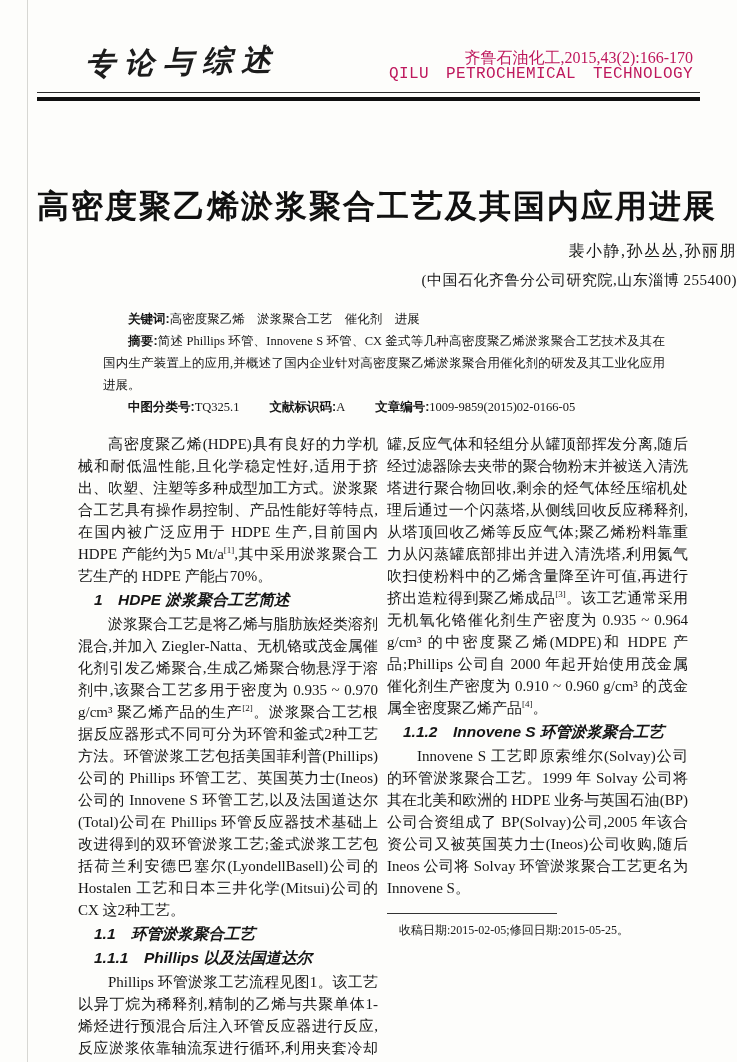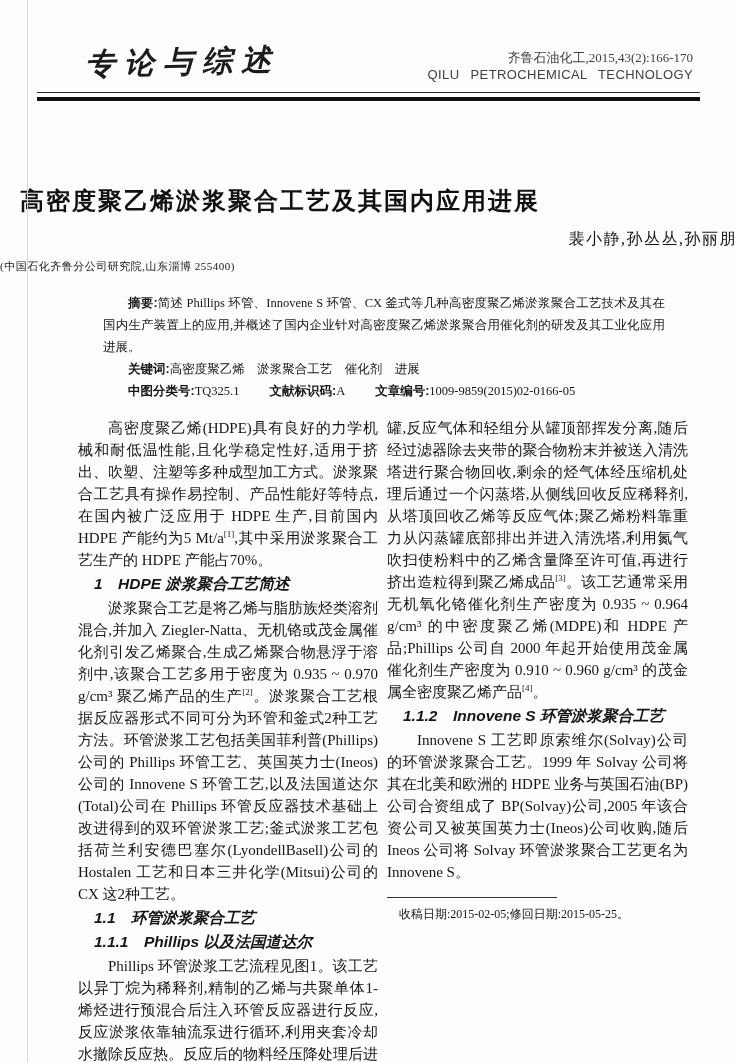"齐鲁石油化工,2015,43(2):166-170" .journal-info { color: #404040 -> #be185d; font-size: 13px -> 16px }
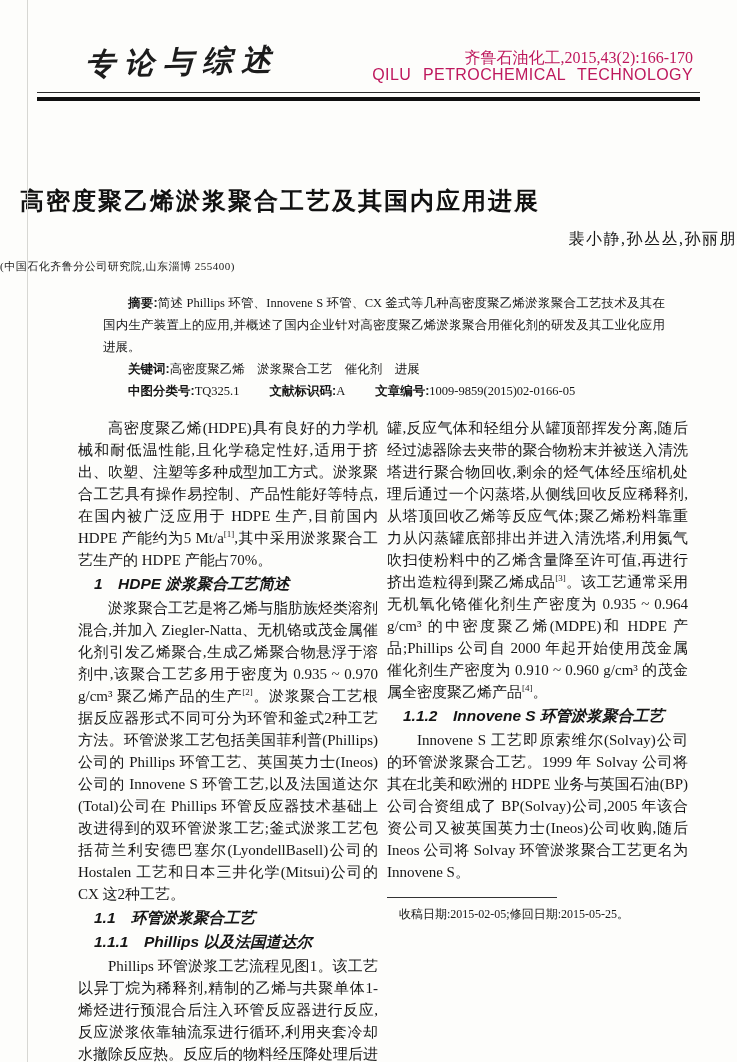"QILU PETROCHEMICAL TECHNOLOGY" .journal-info .en { font-family: Liberation Sans, sans-serif -> Liberation Mono, monospace }
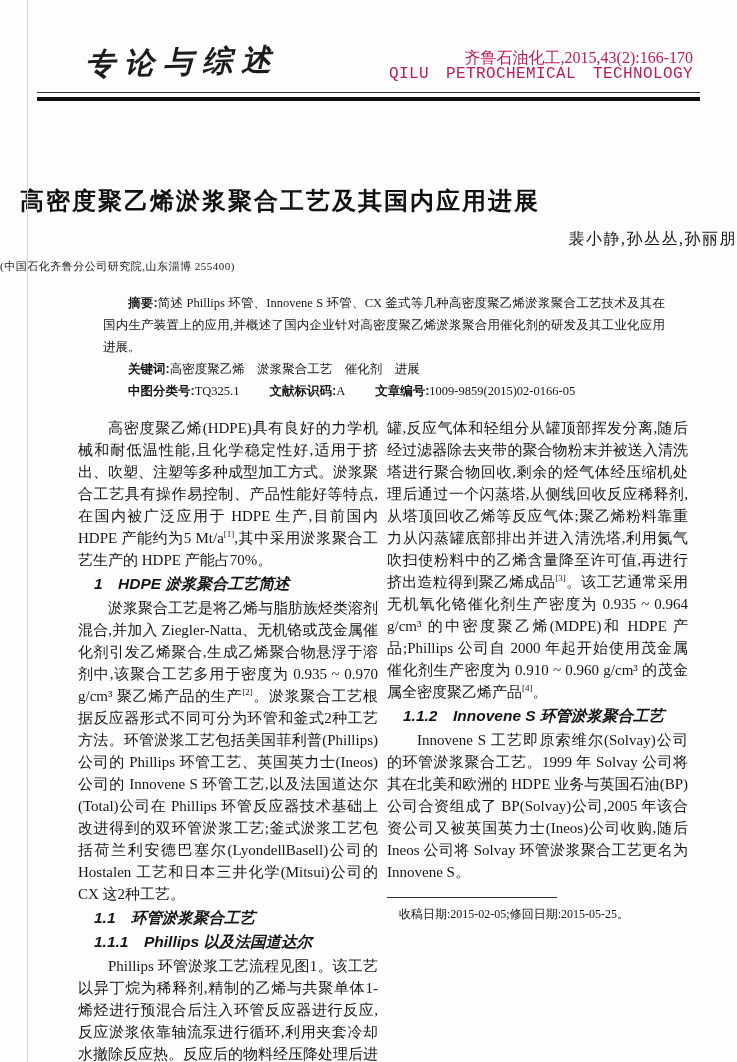"高密度聚乙烯淤浆聚合工艺及其国内应用进展" .title { font-size: 24px -> 32px; text-align: left -> right }
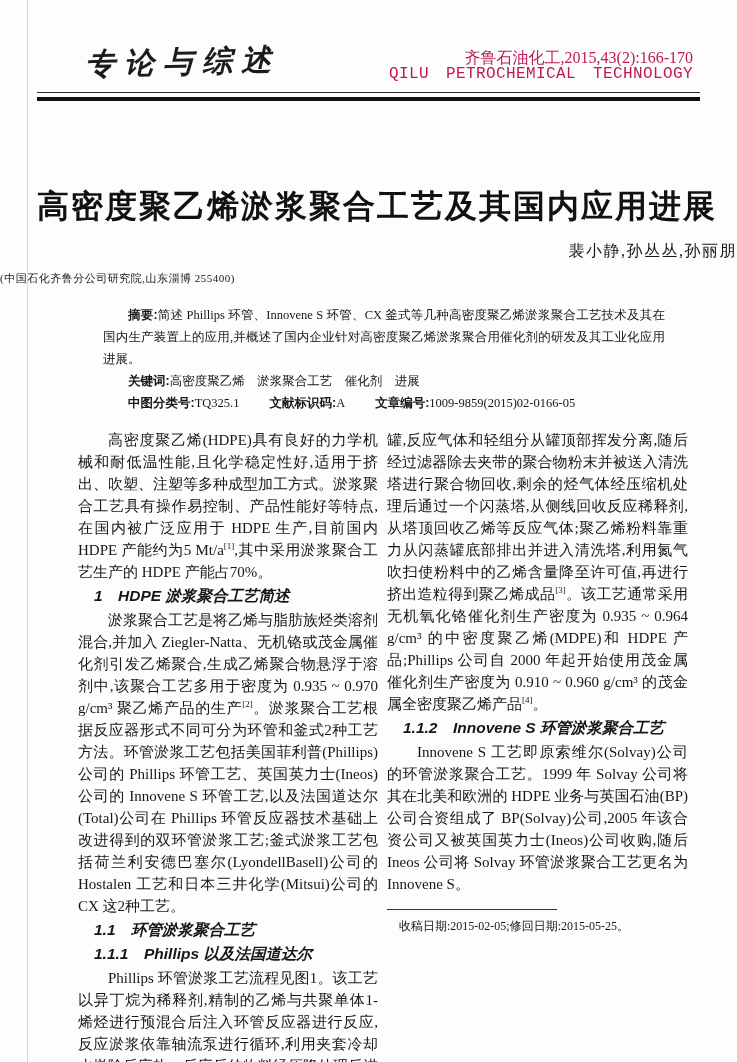"(中国石化齐鲁分公司研究院,山东淄博 255400)" .affiliation { font-size: 11px -> 15px; text-align: left -> right }
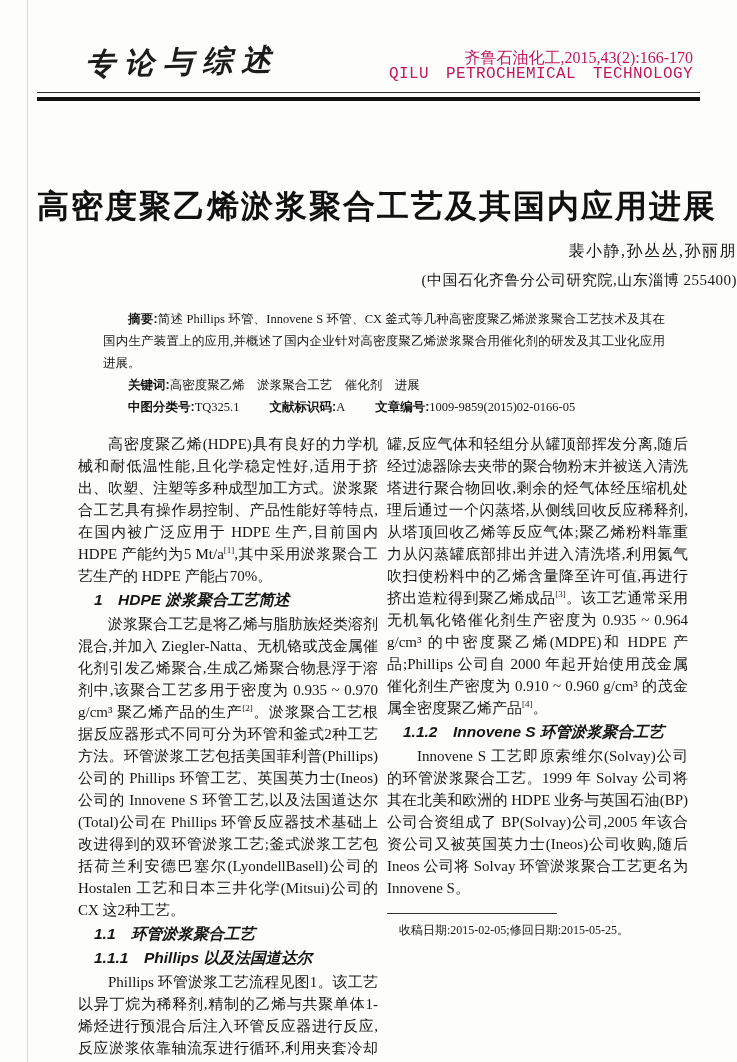"摘要:简述 Phillips 环管、Innovene S 环管、CX" p { order: before "关键词:高密度聚乙烯 淤浆聚合工艺 催化剂 进展" -> after "关键词:高密度聚乙烯 淤浆聚合工艺 催化剂 进展" }
